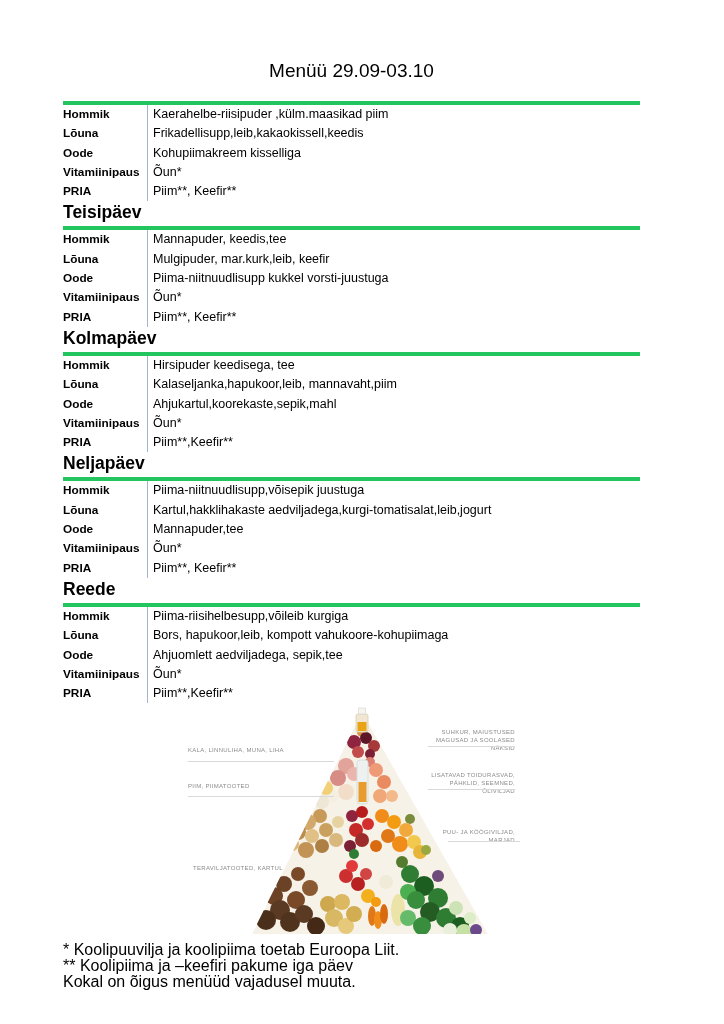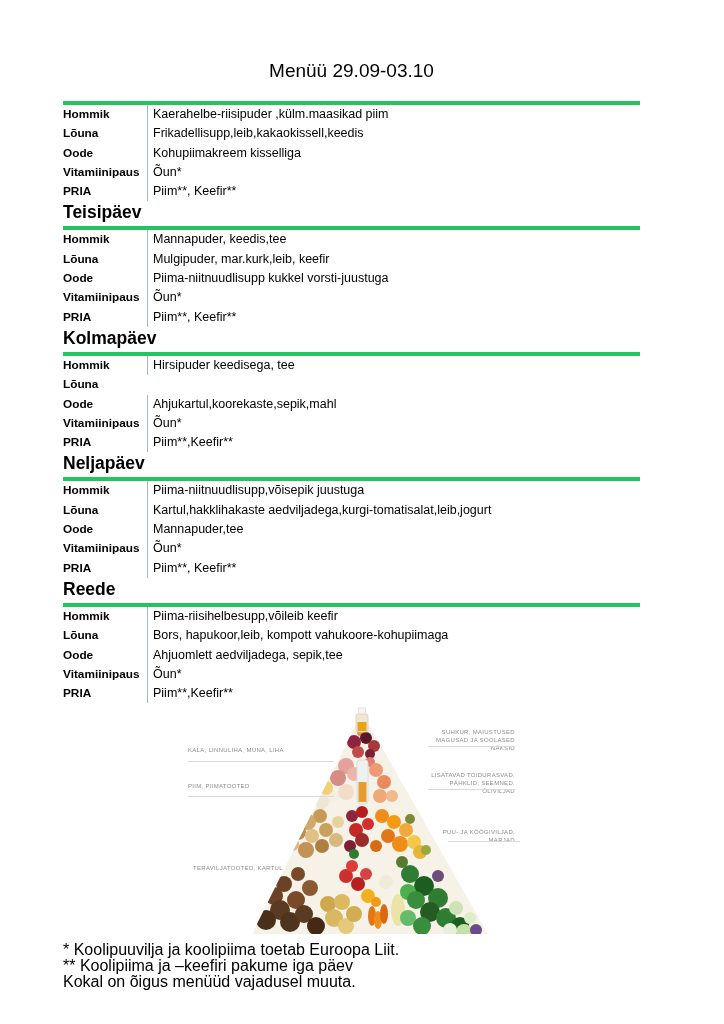"Kalaseljanka,hapukoor,leib," div.value { html: none -> <div>Kalaseljanka,hapukoor,leib, mannavaht,piim</div> }
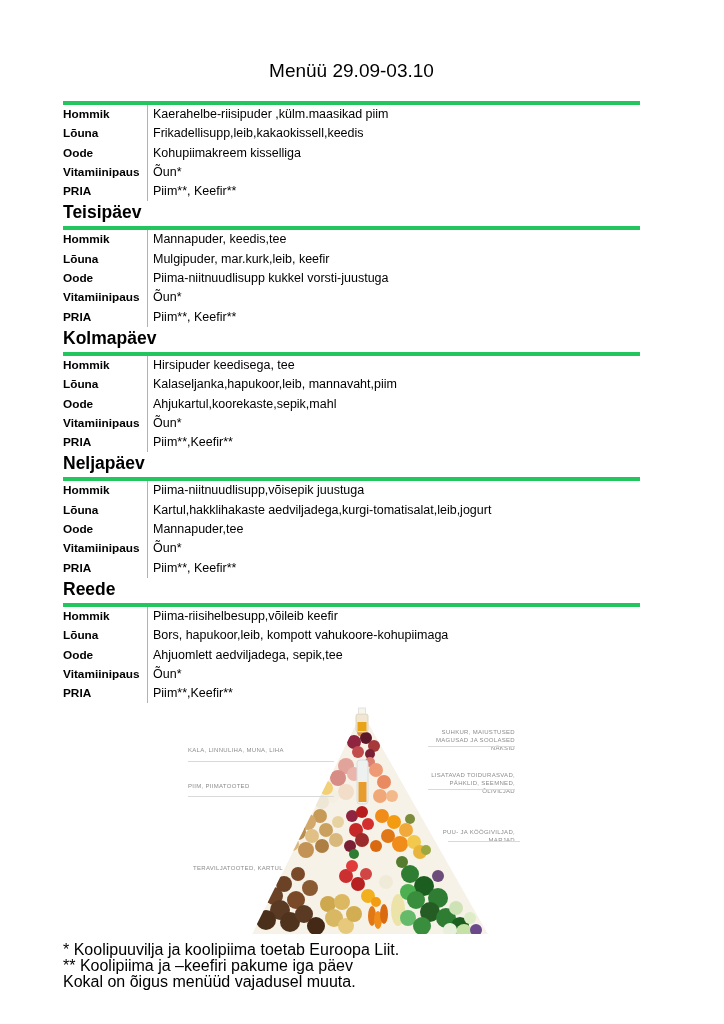"Piima-riisihelbesupp,võileib keefir" div.value { text: keefir -> kurgiga }
